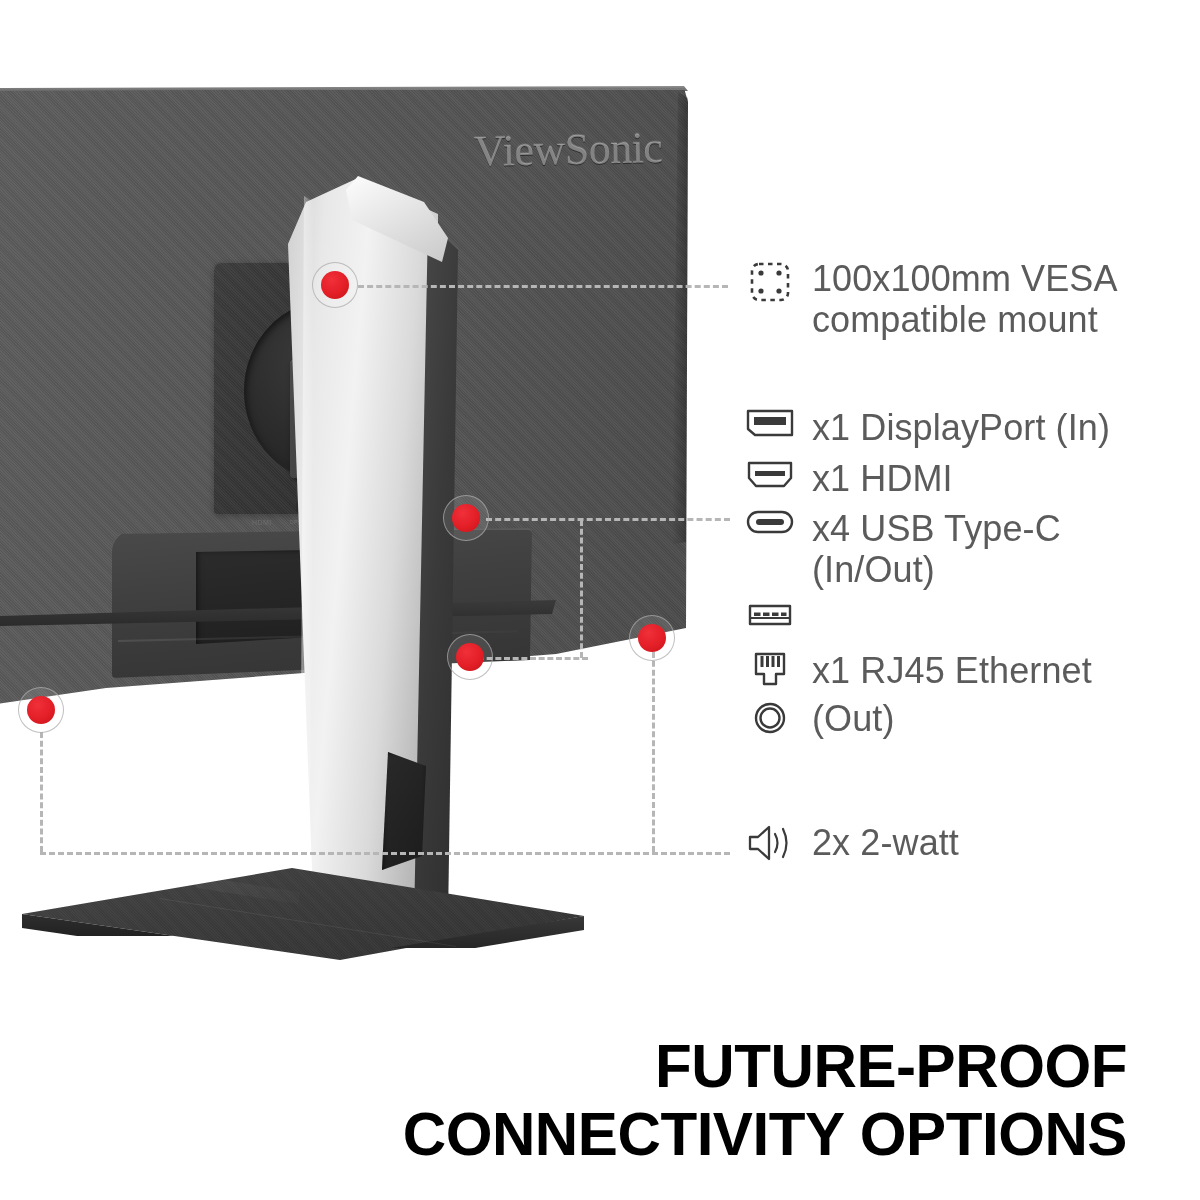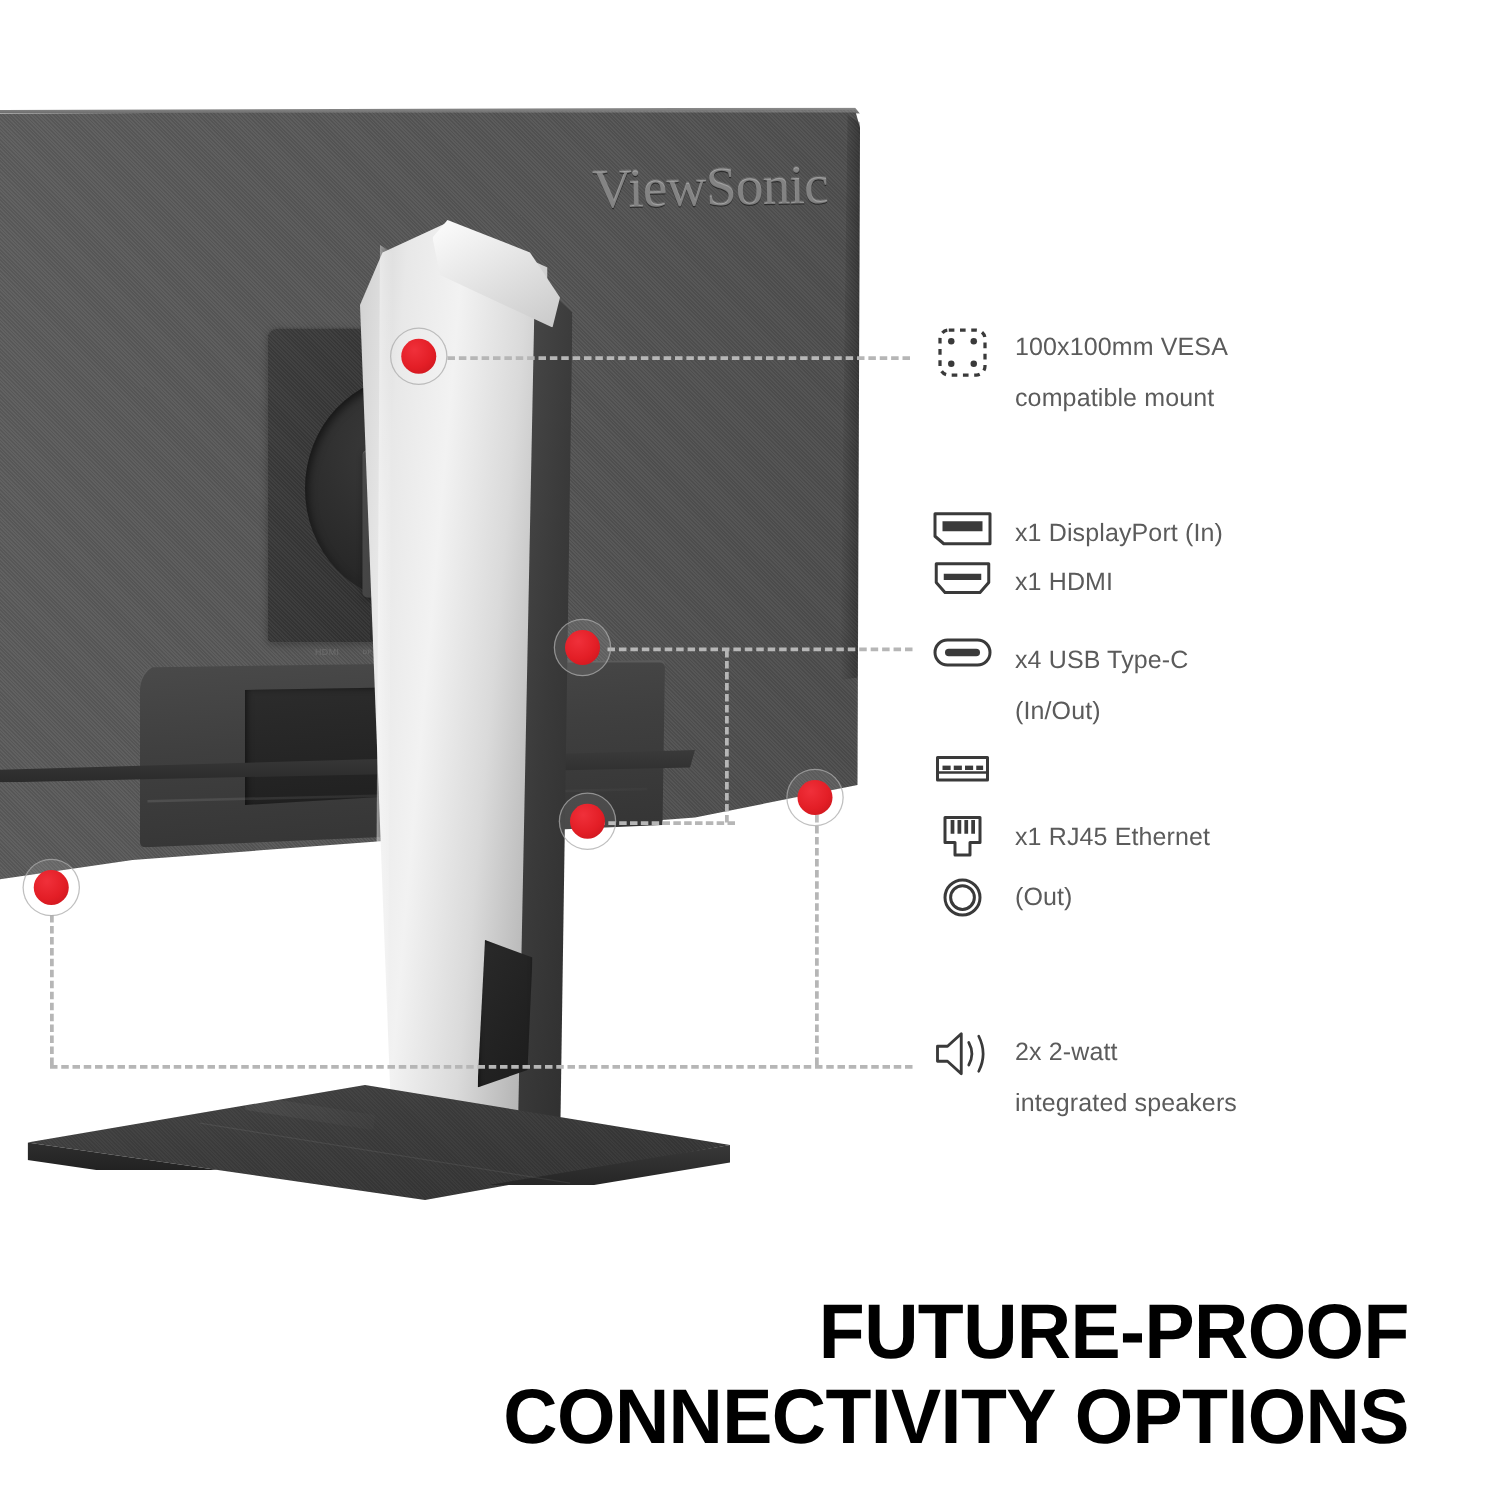"100x100mm VESA" .spec-txt { font-size: 20px -> 36px }
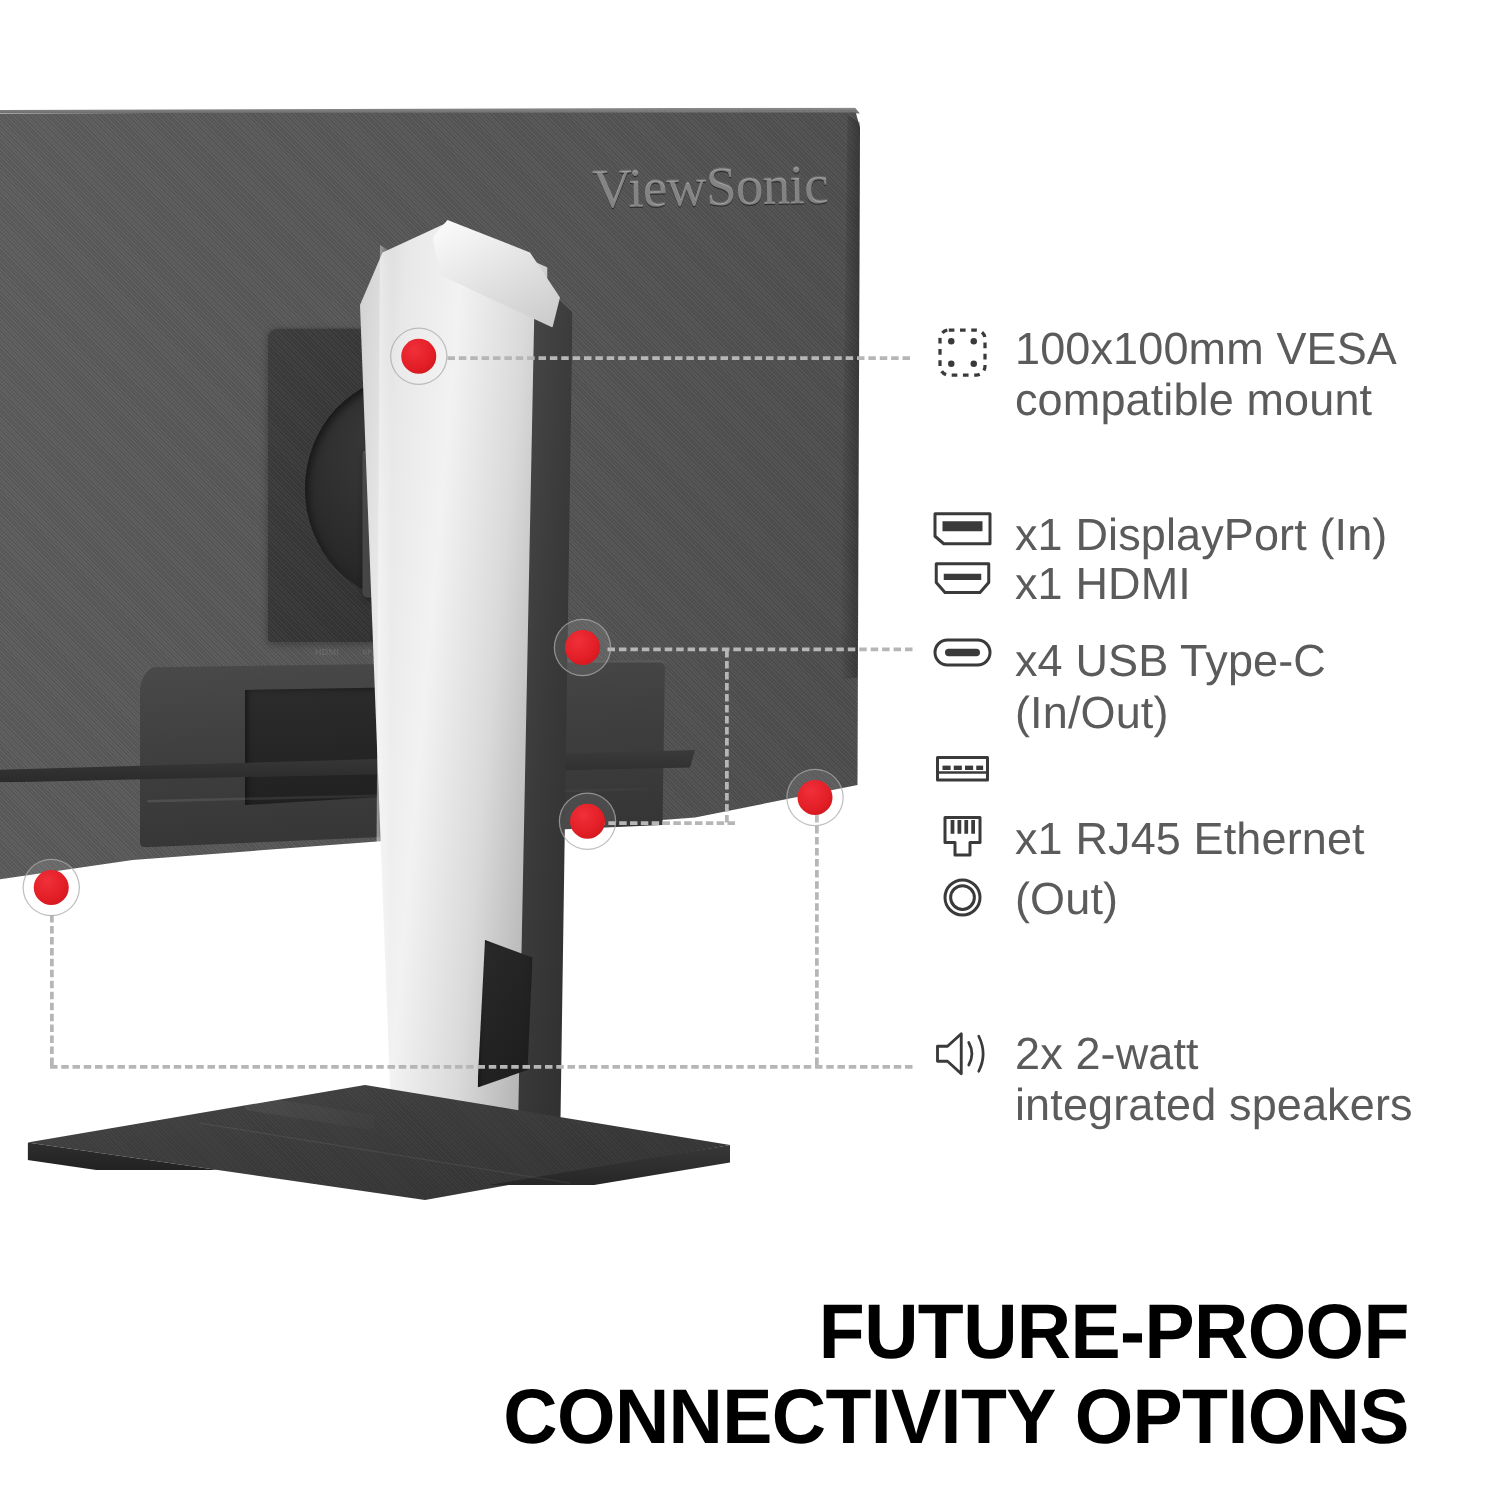"x1 HDMI" div.spec-group { top: 446px -> 458px }
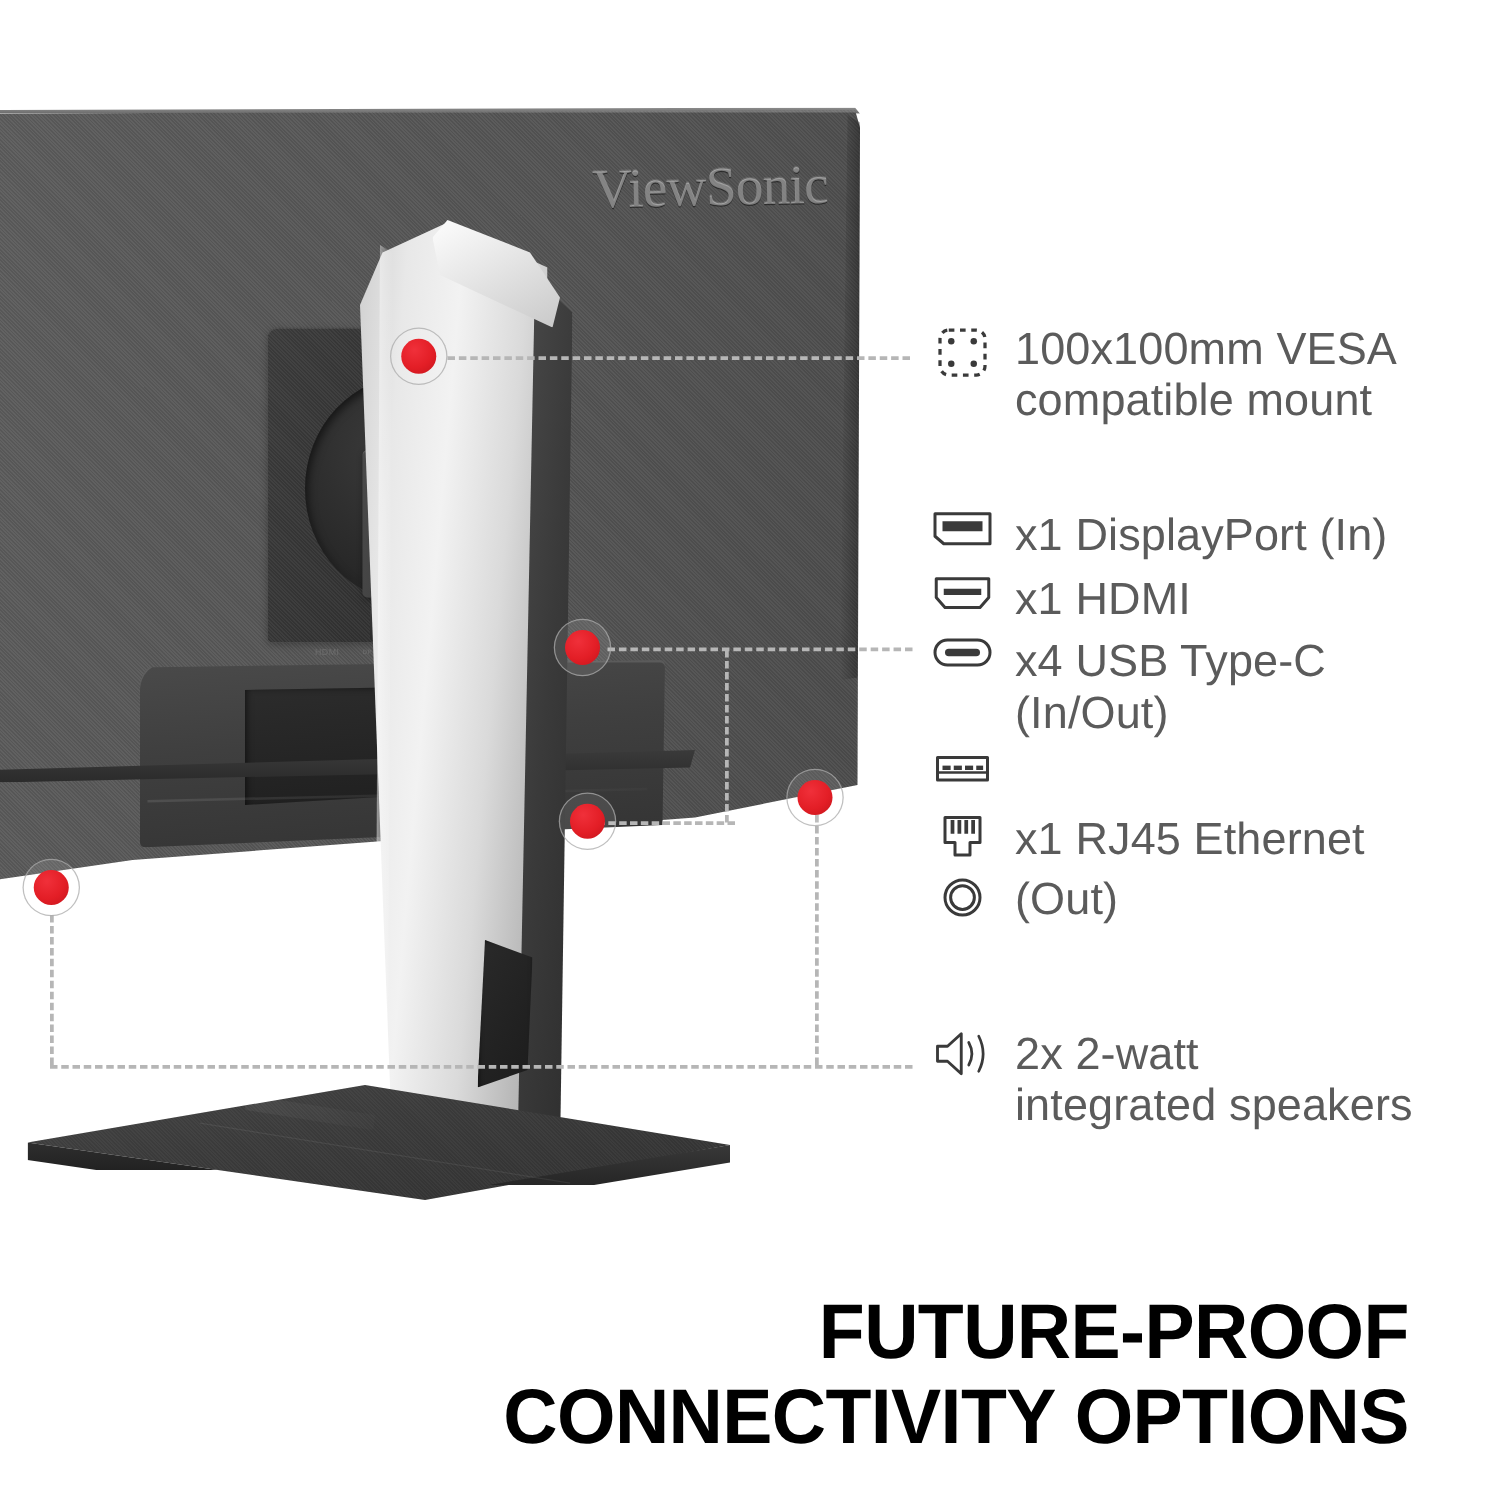"integrated speakers" span.ln { html: <span>integrated speakers</span> -> none }
